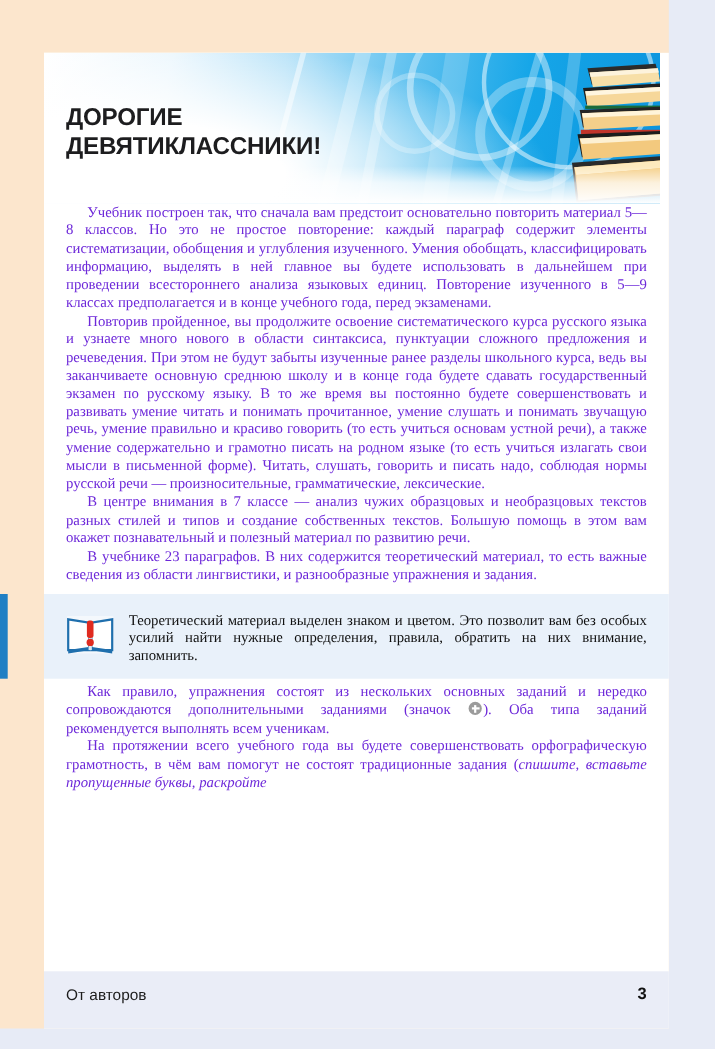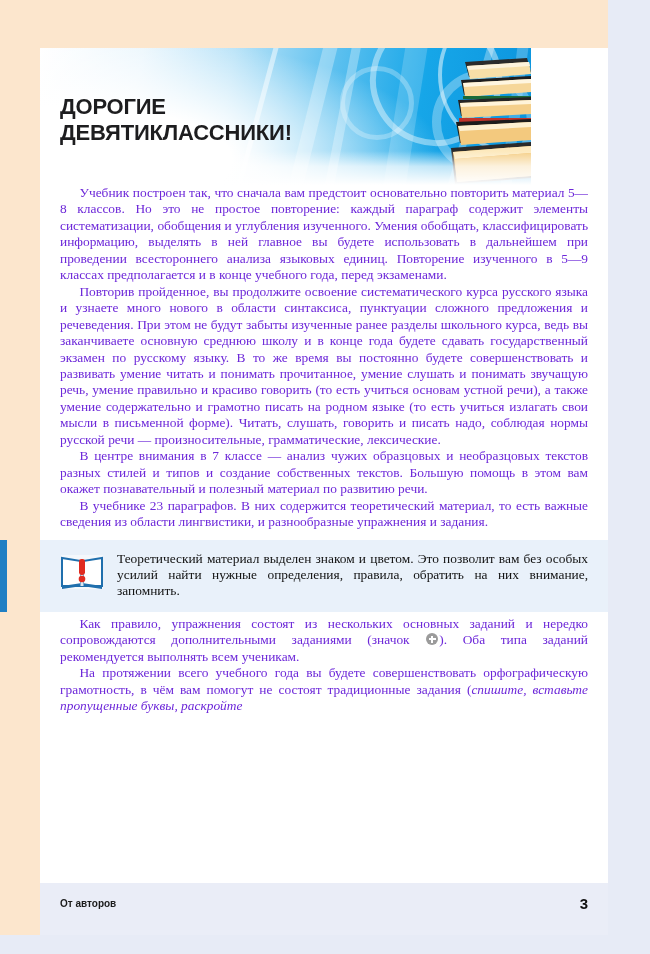"ДОРОГИЕ" .banner { width: 491px -> 560px }
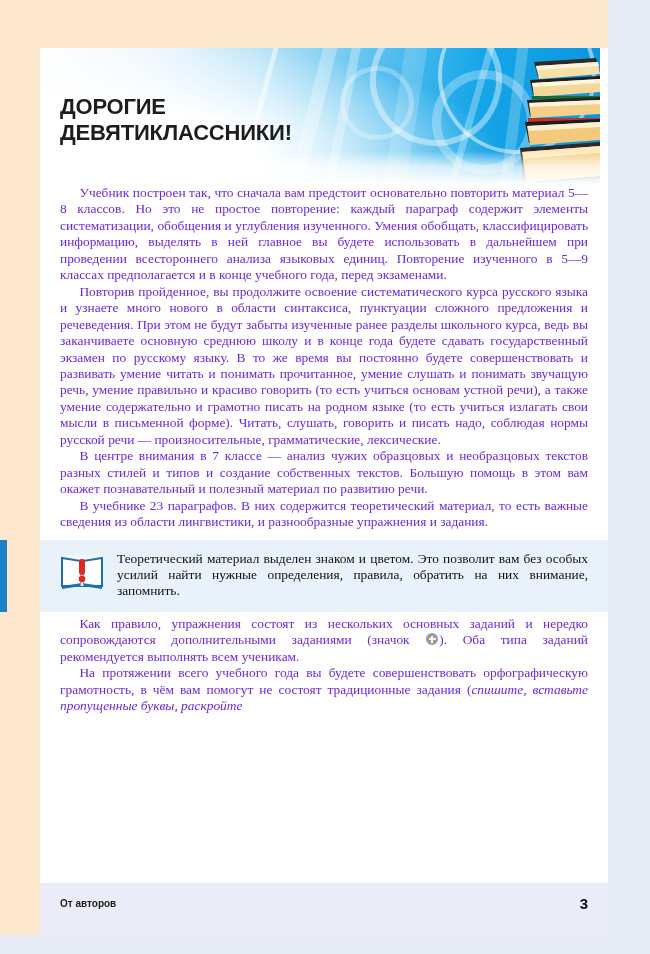"Теоретический материал выделен знаком и" .callout { padding: 11px 20px 12px 20px -> 16px 20px 12px 20px }
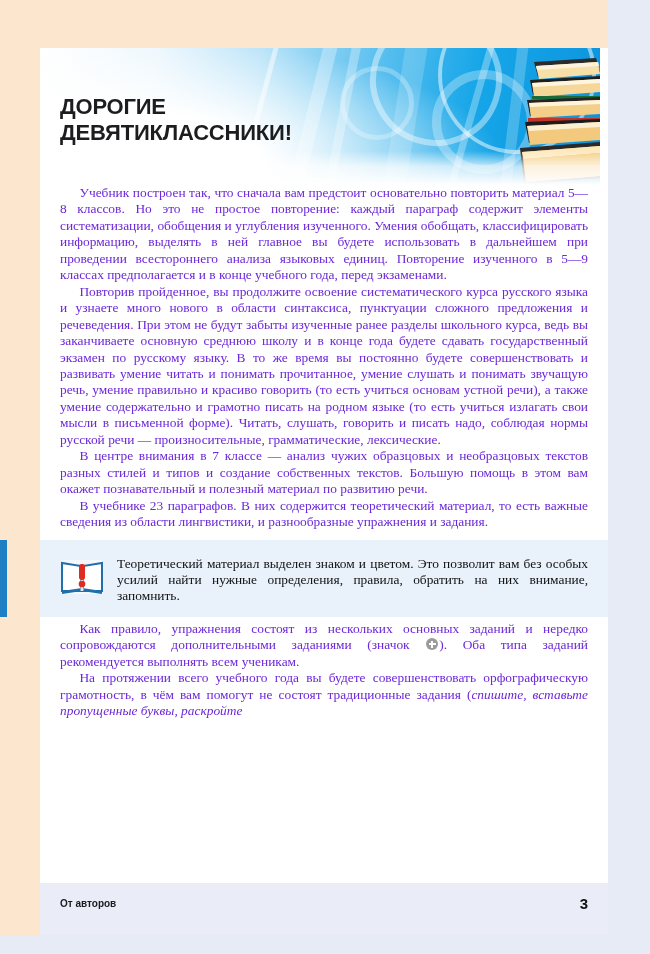"От авторов" .footer-left { font-size: 10px -> 14px; font-weight: bold -> normal }
